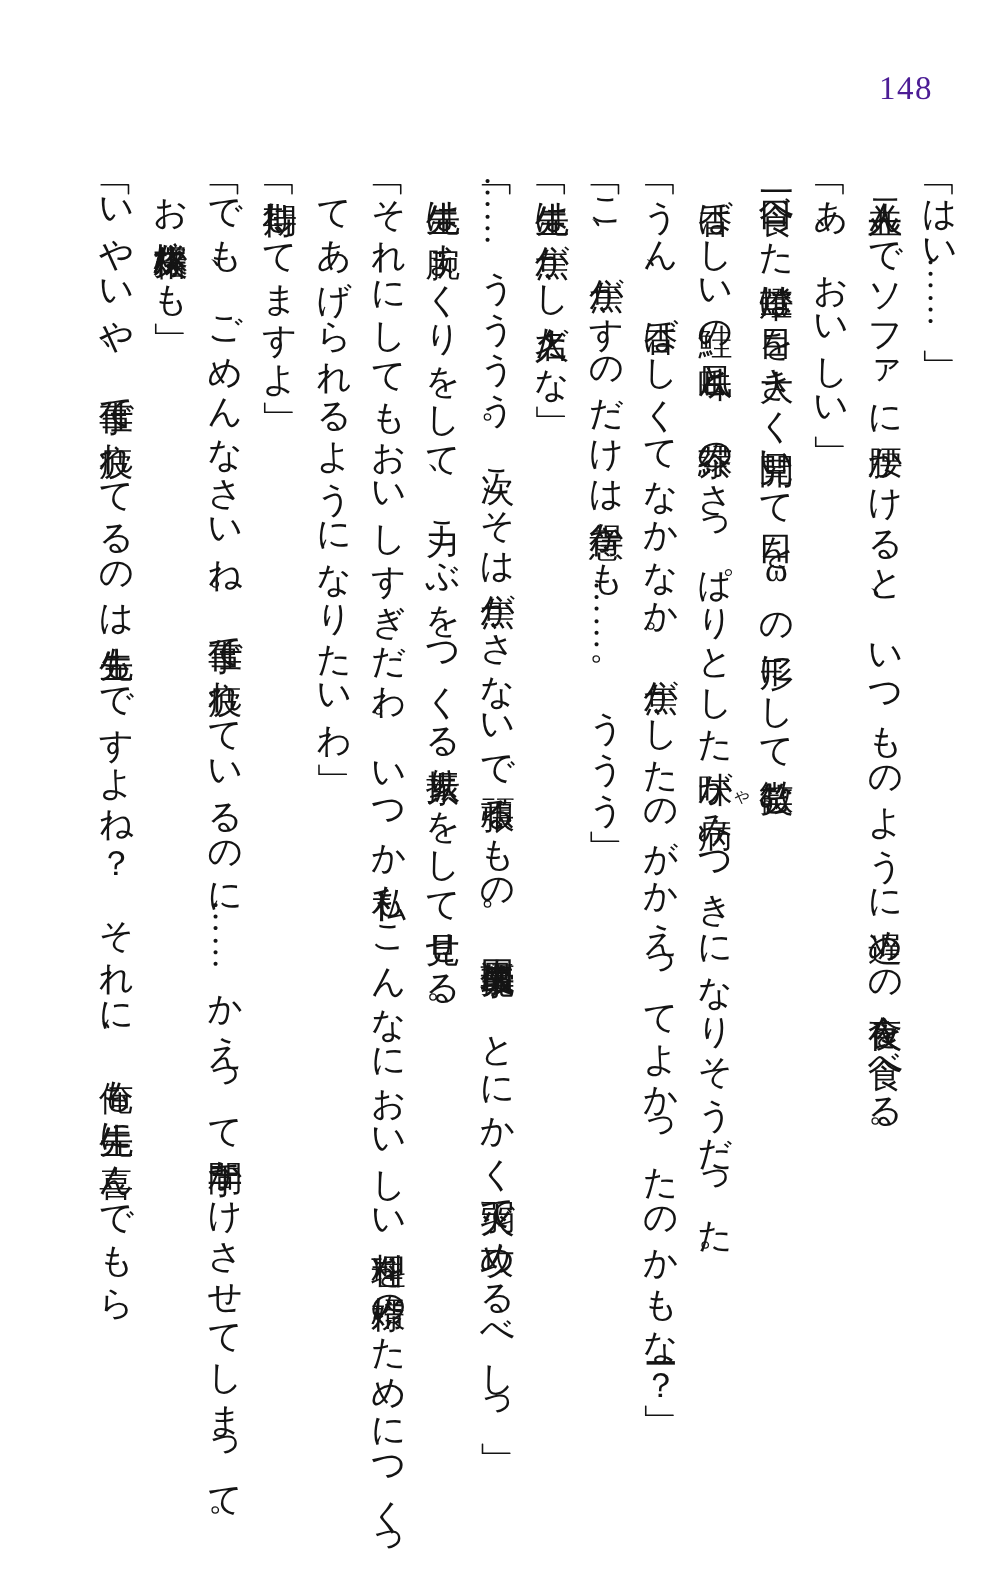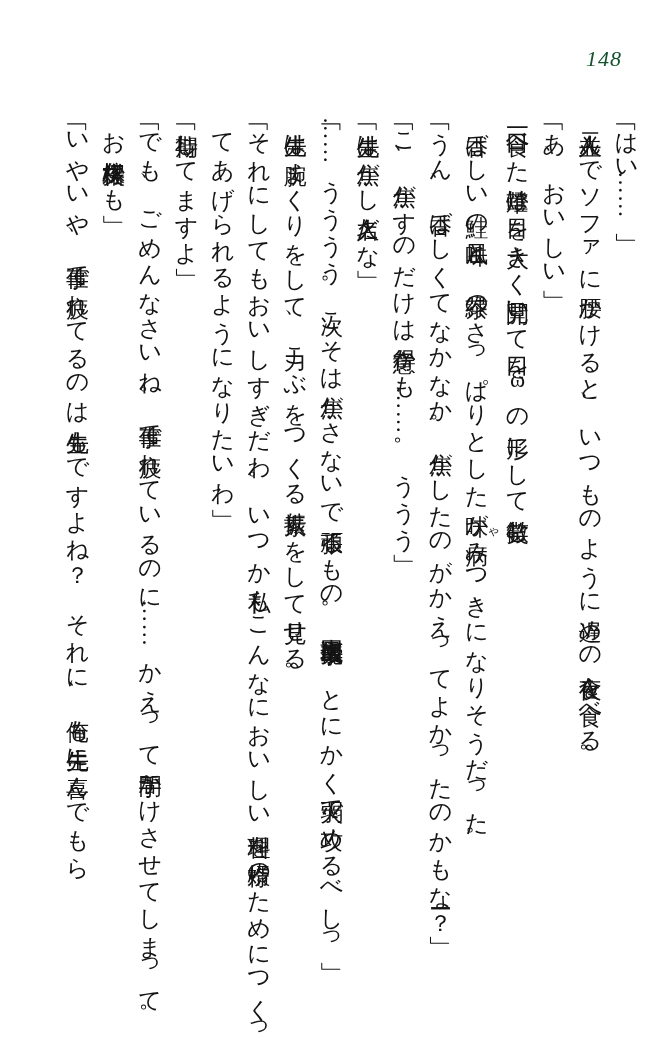"148" .page-number { color: #14532d -> #4c1d95; font-style: italic -> none }
